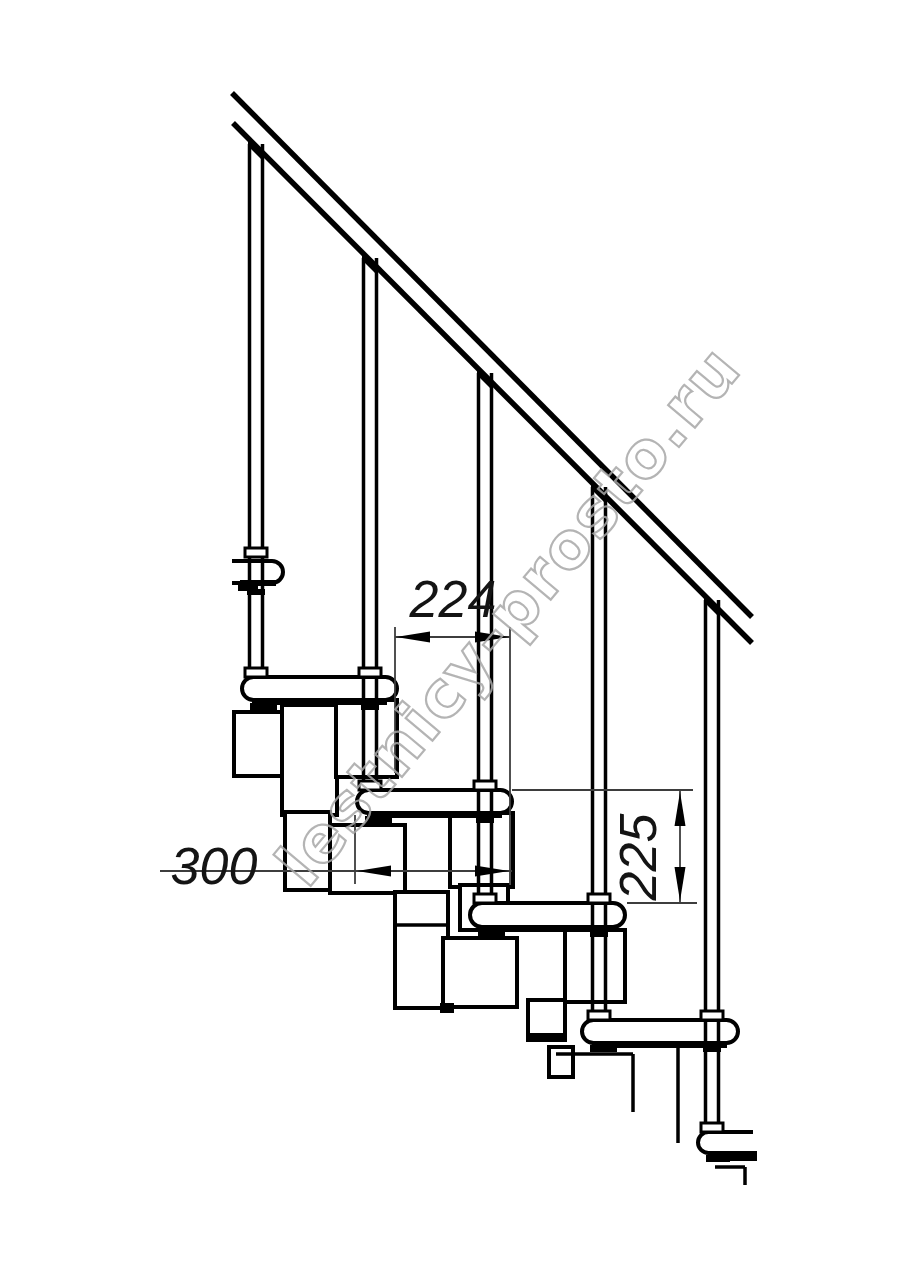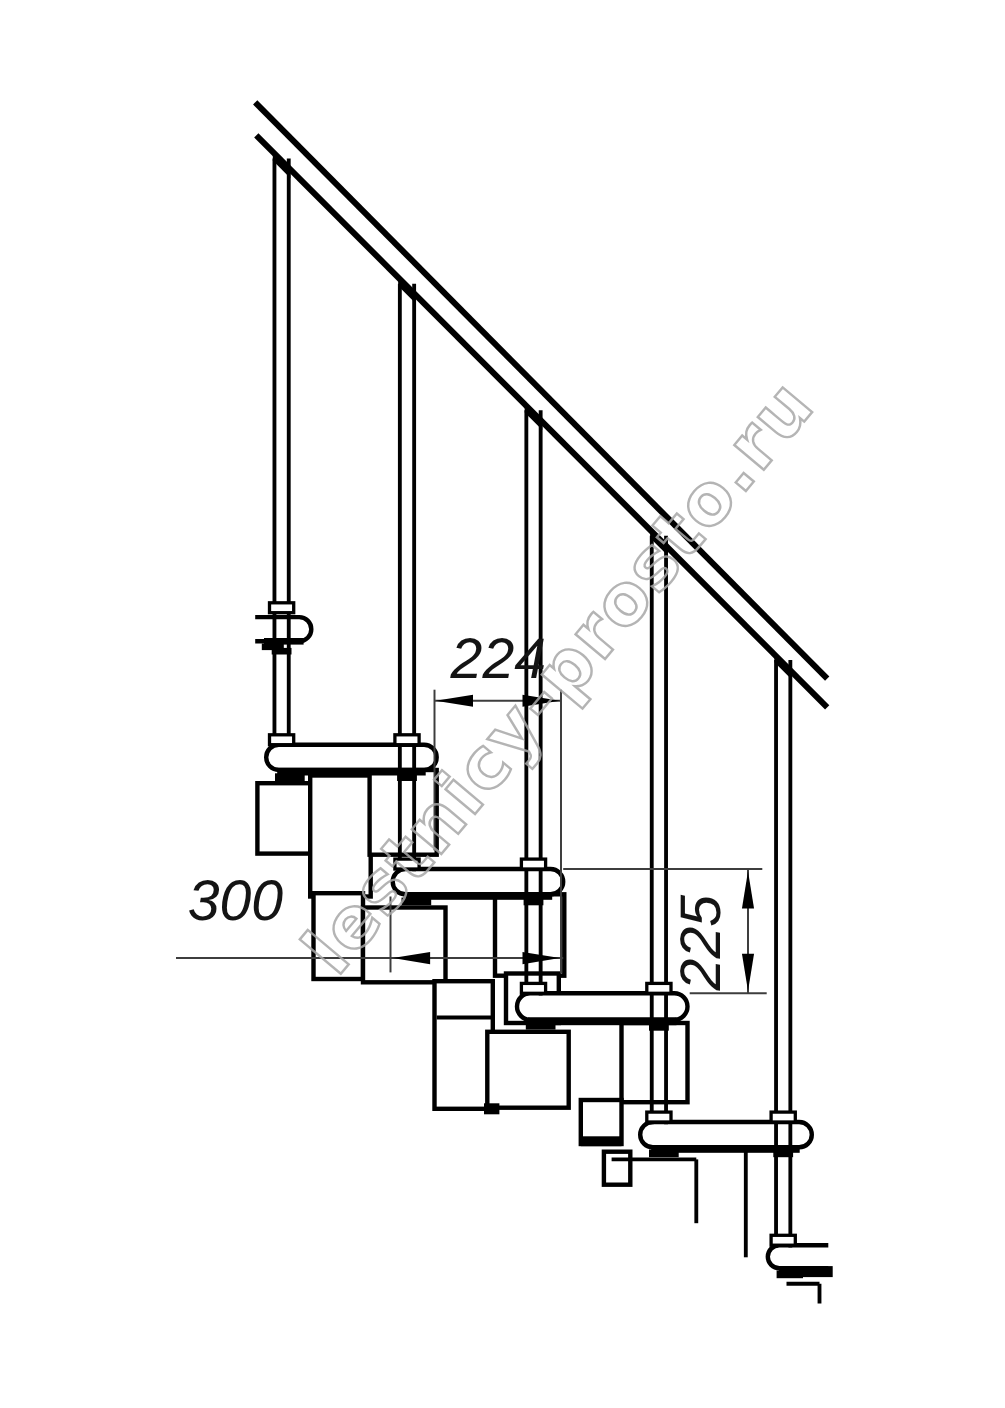"300" #dim-depth-label { top: 819px -> 866px }
